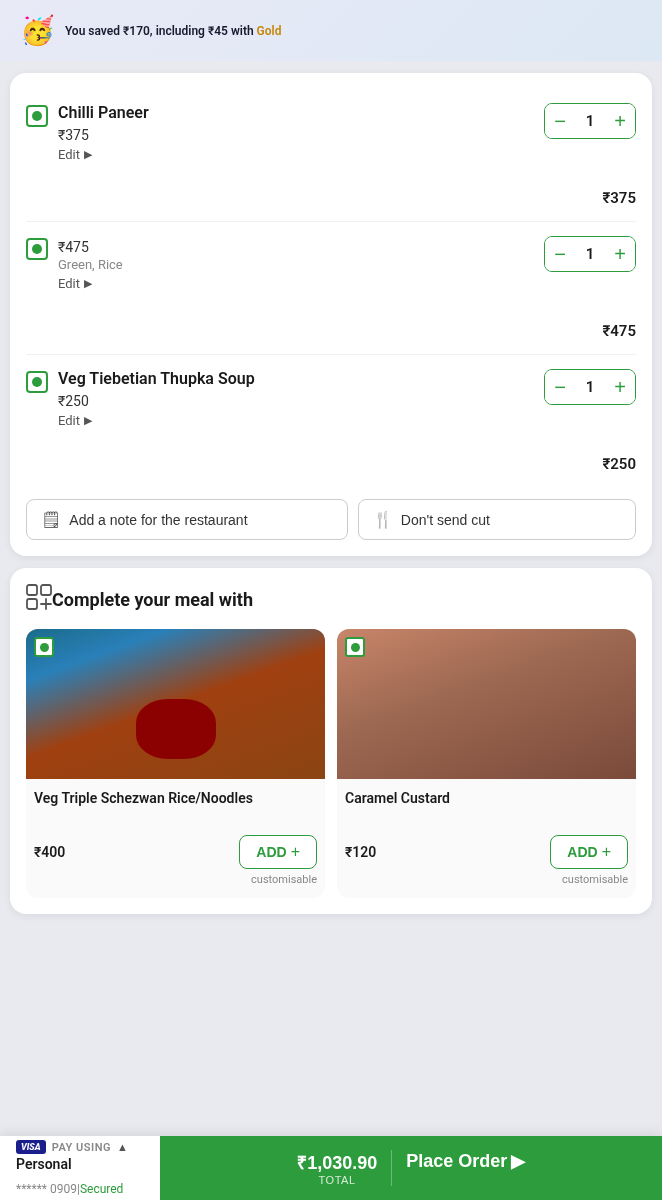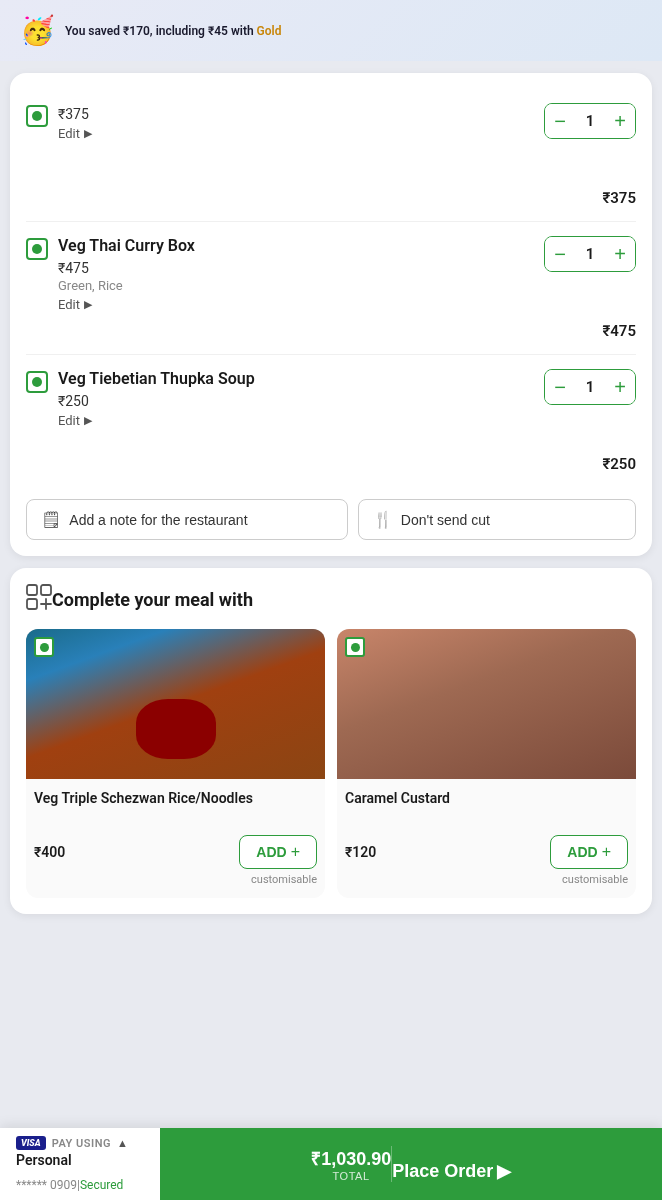"Chilli Paneer" div.item-name { html: none -> <div>Chilli Paneer</div> }
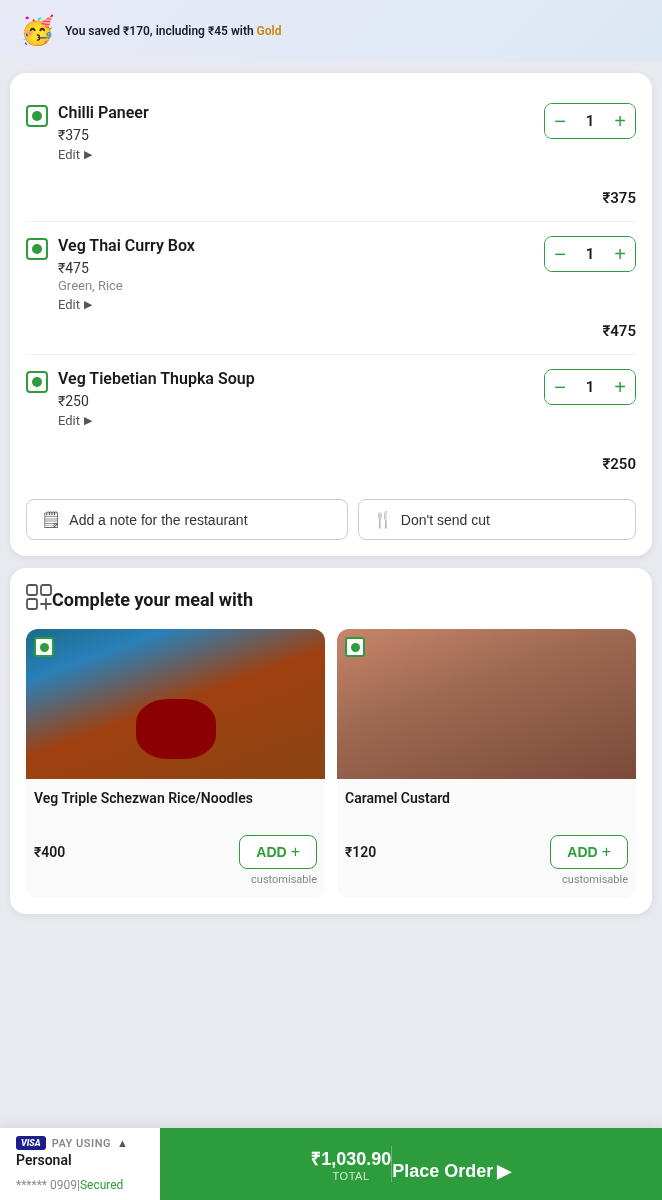"Veg Thai Curry Box" div.item-name { html: <div>Veg Thai Curry Box</div> -> none }
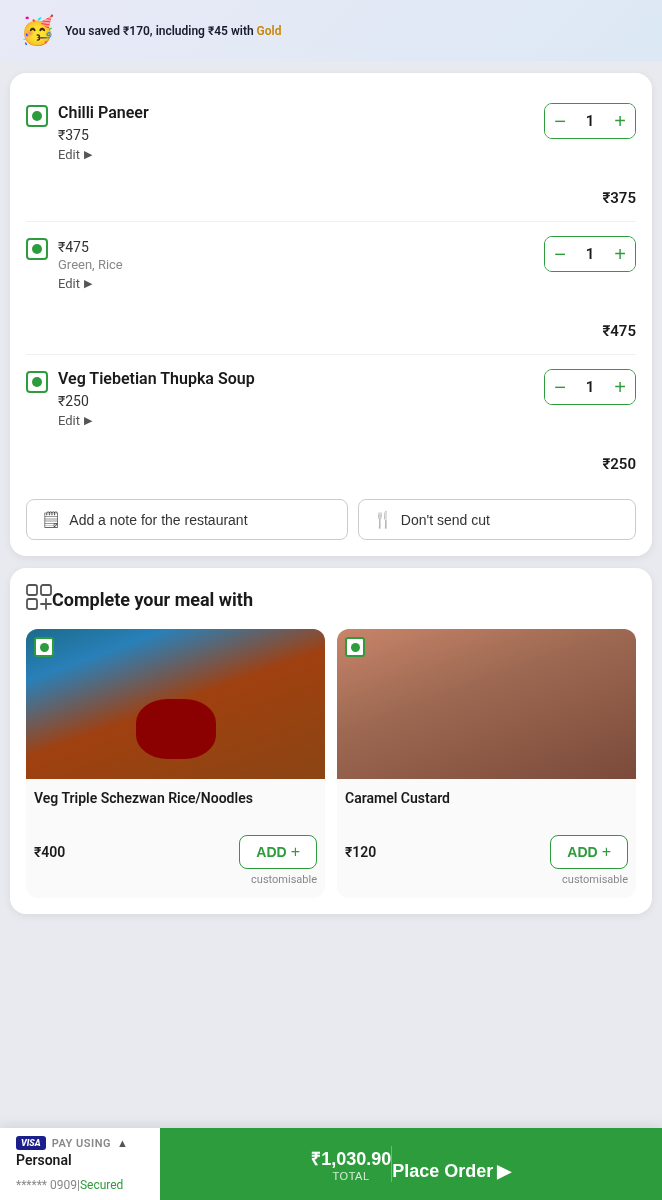"VISA" .bottom-bar { height: 72px -> 64px }
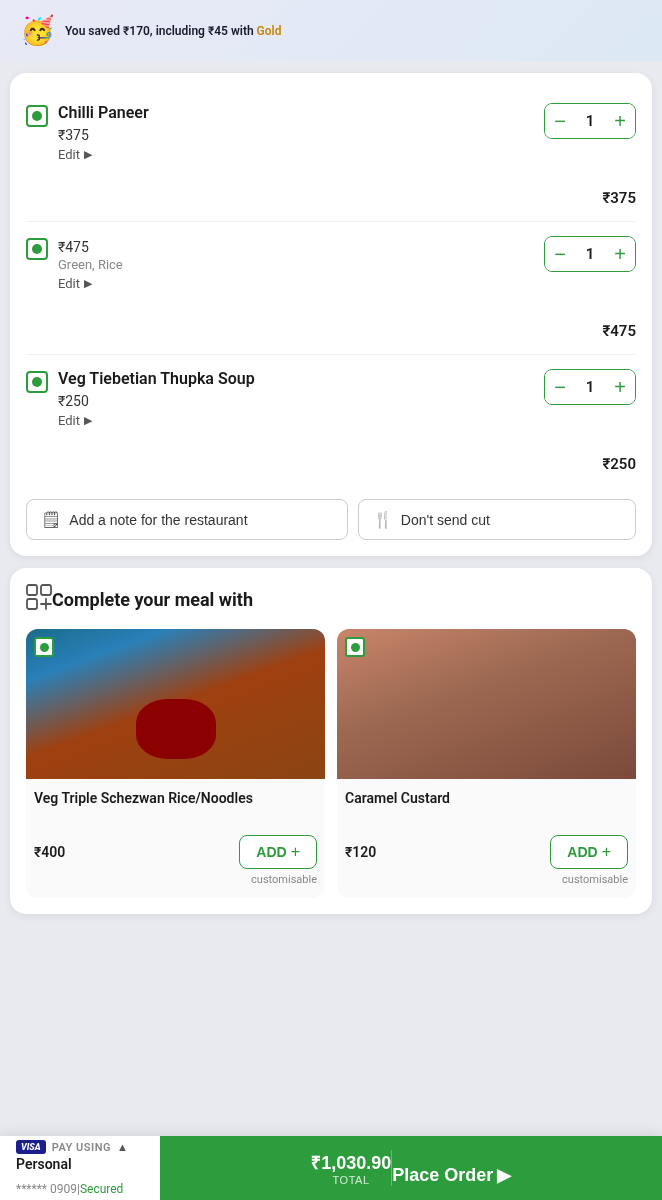"₹1,030.90" .place-order-inner { align-items: flex-end -> flex-start; gap: 0 -> 14px }
